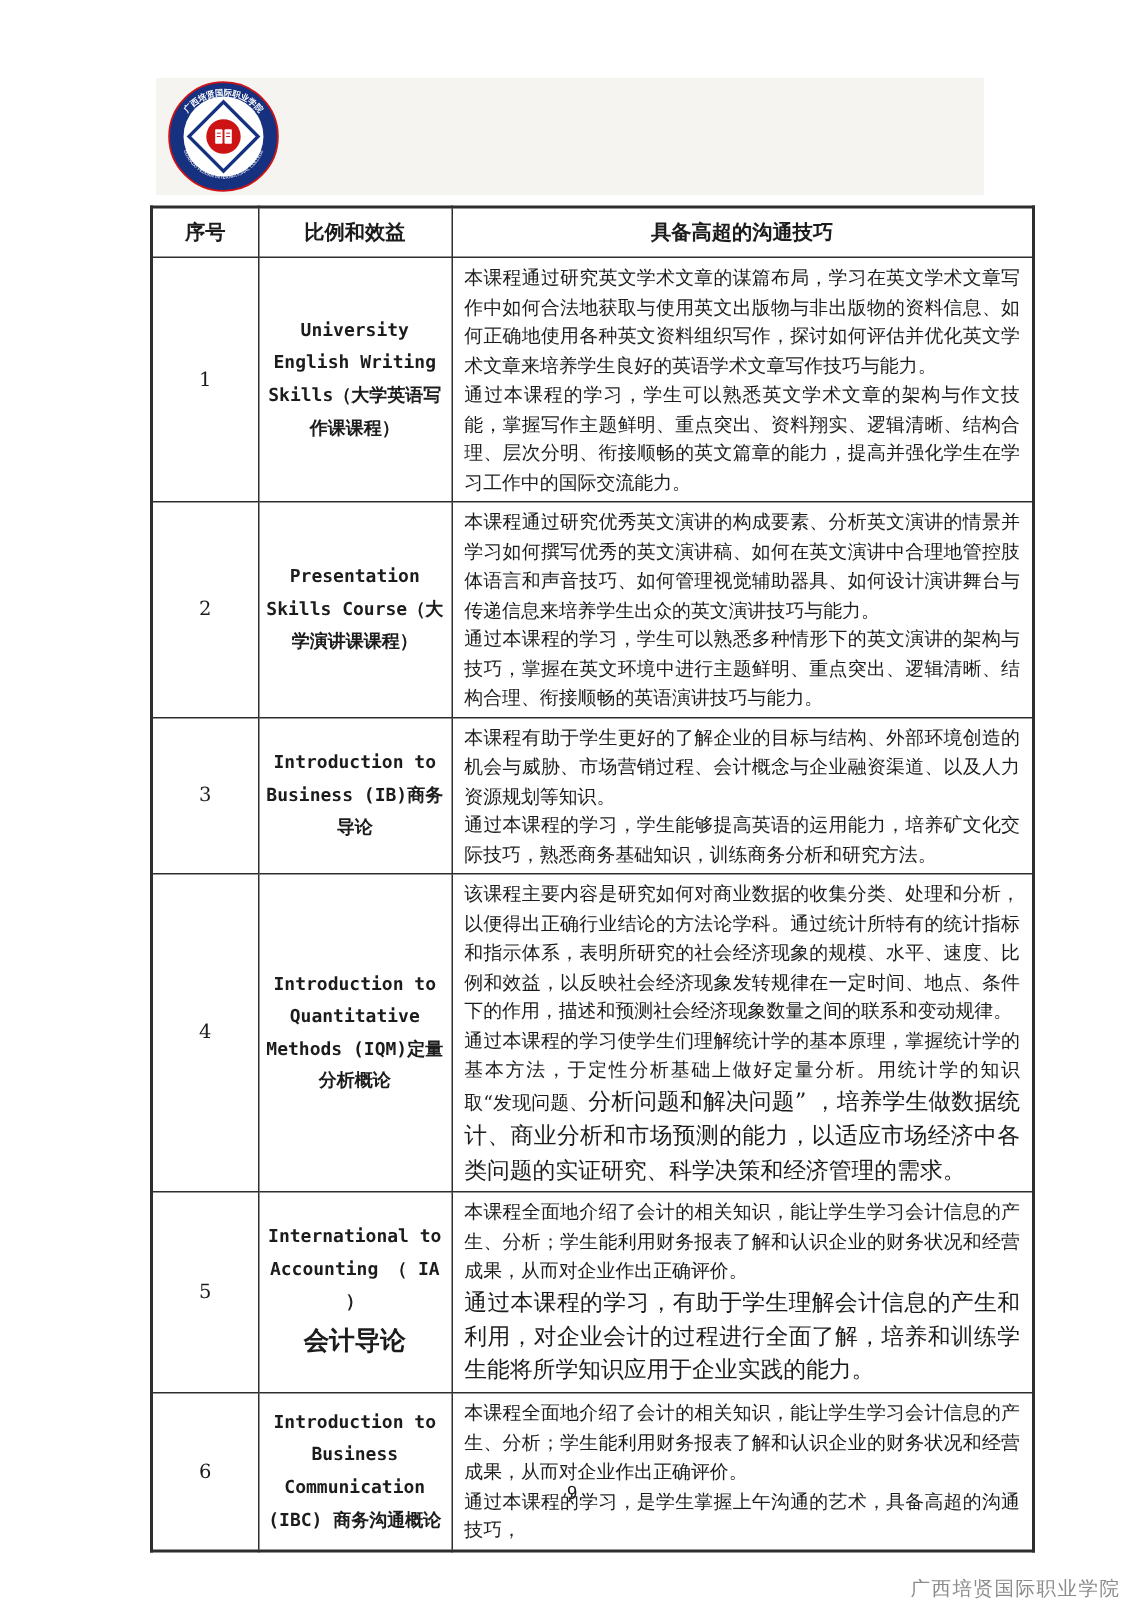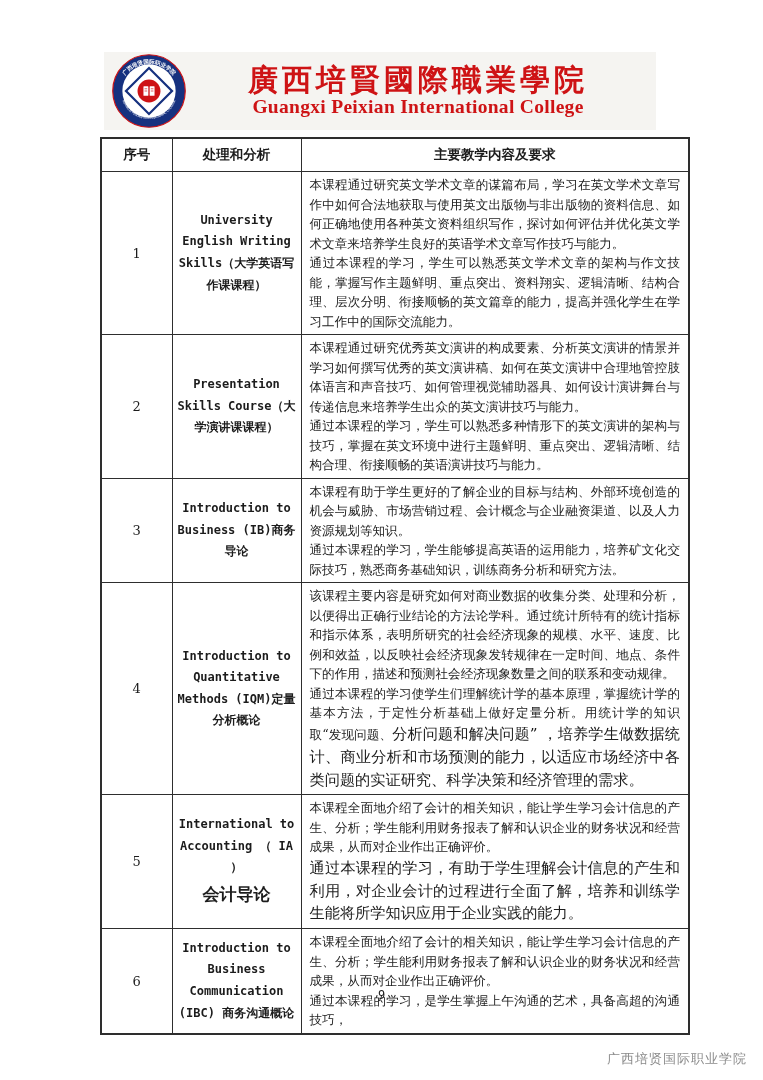"廣西培賢國際職業學院" div.titles { html: <div> <div>廣西培賢國際職業學院</div> <div>Guangxi Peixian International College</div> </div> -> none }
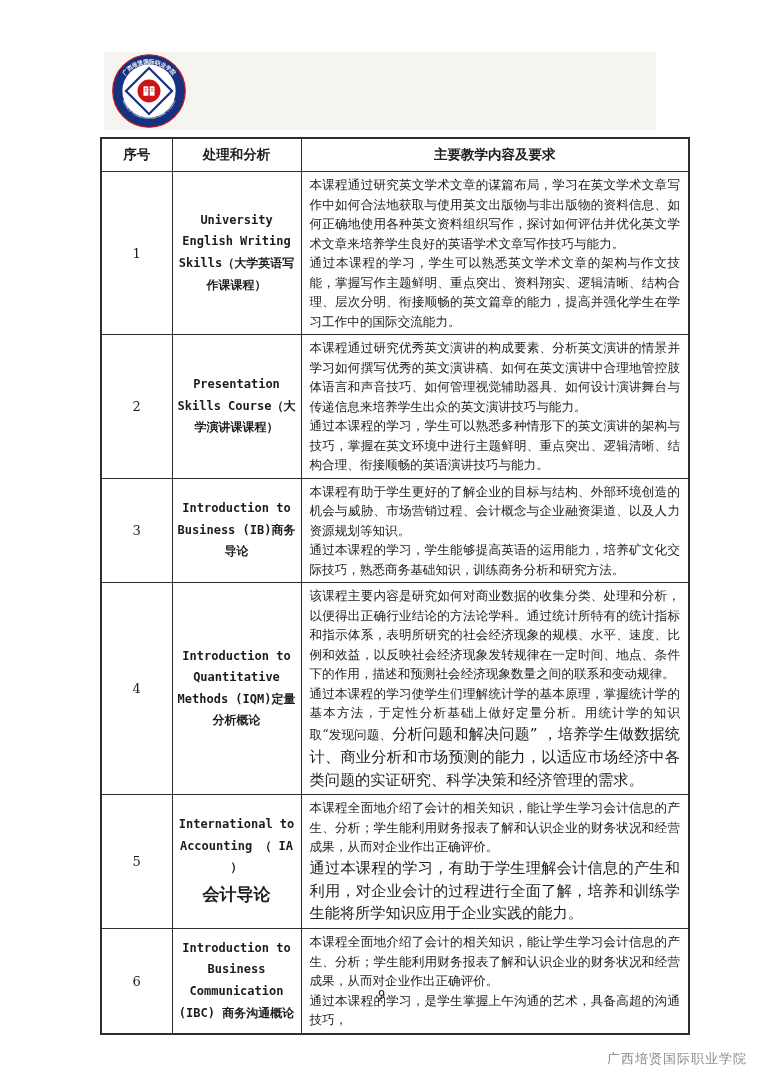"处理和分析" th { text: 处理和分析 -> 比例和效益 }
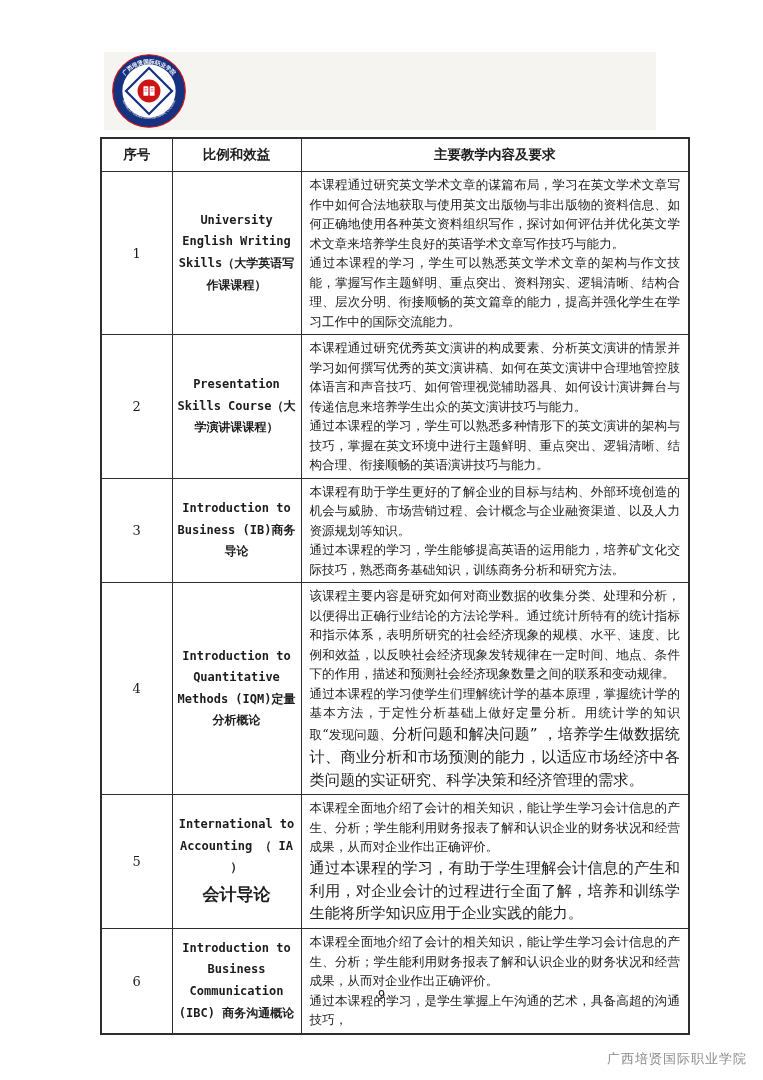"主要教学内容及要求" th { text: 主要教学内容及要求 -> 具备高超的沟通技巧 }
